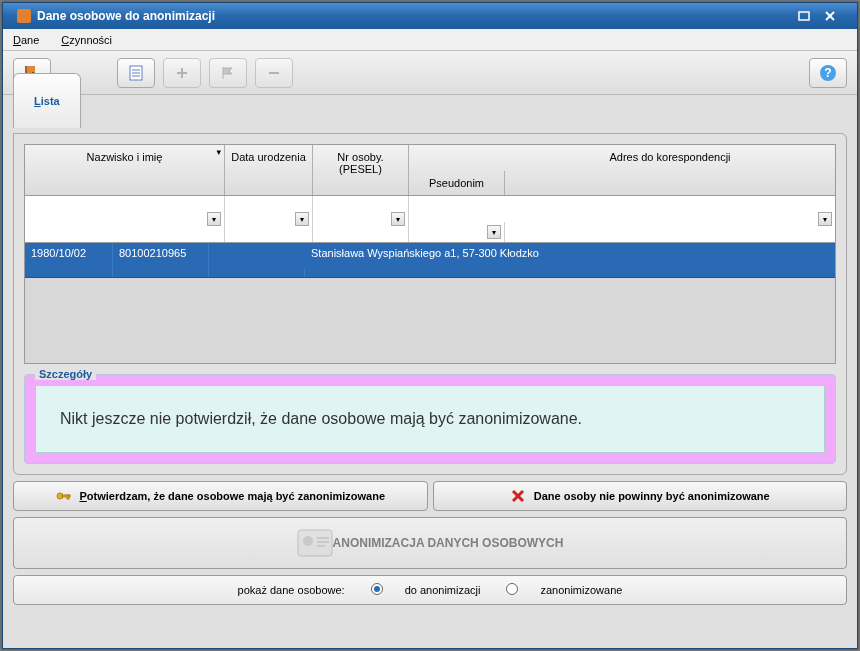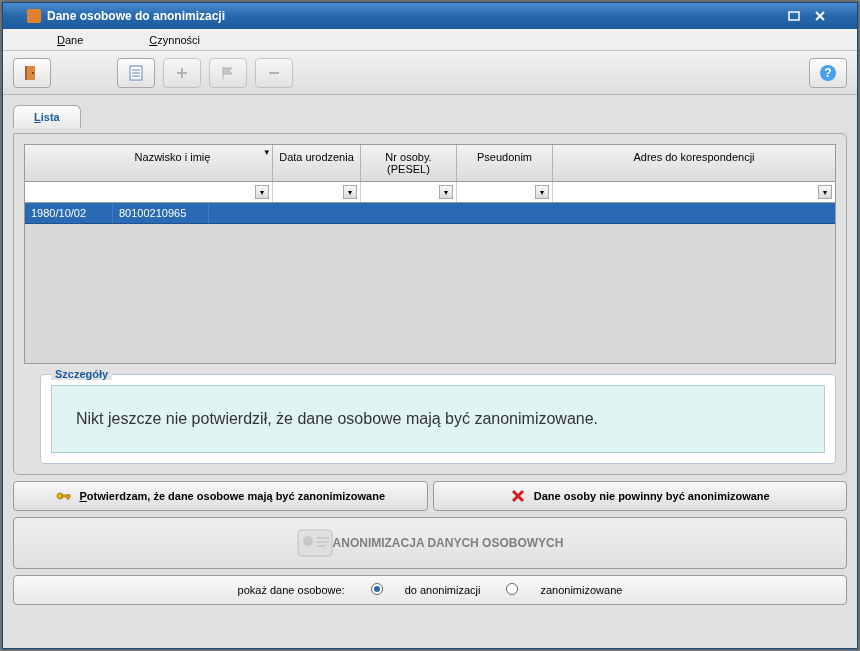"Dane osobowe do anonimizacji" .titlebar { padding: 0 24px -> 0 14px }
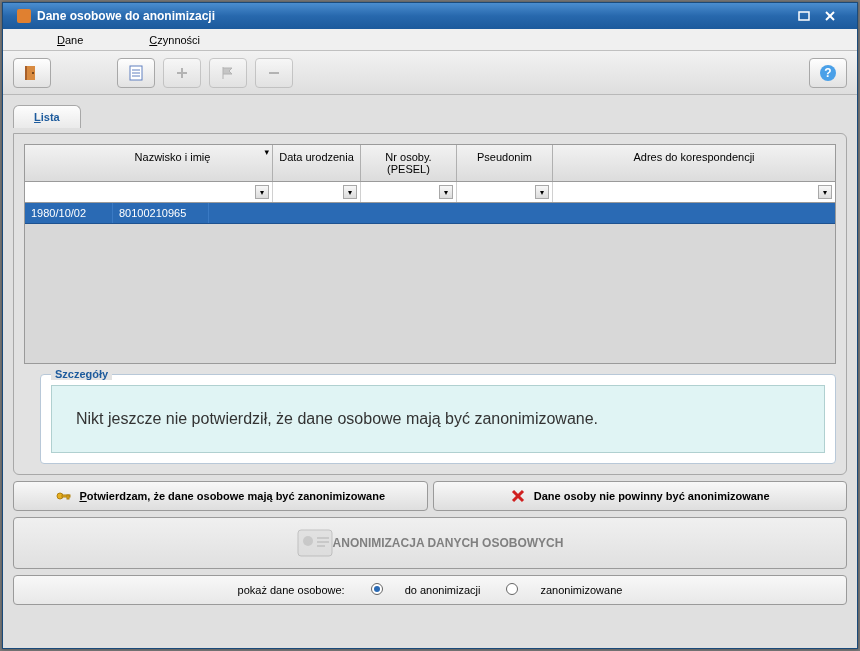"Dane" .menubar .menuitem { margin-left: 44px -> none }
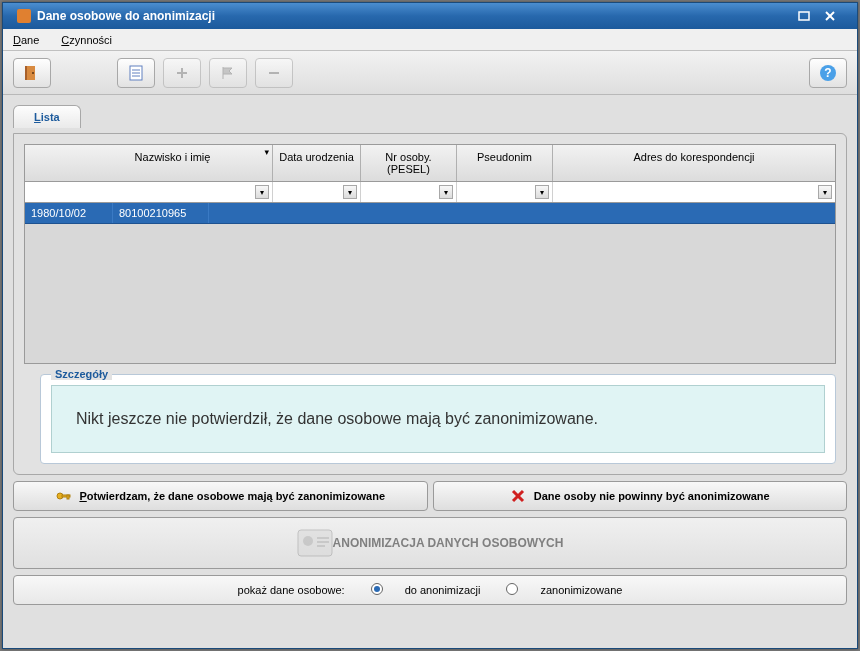"Lista" .tab { padding: 5px 20px -> 21px 20px }
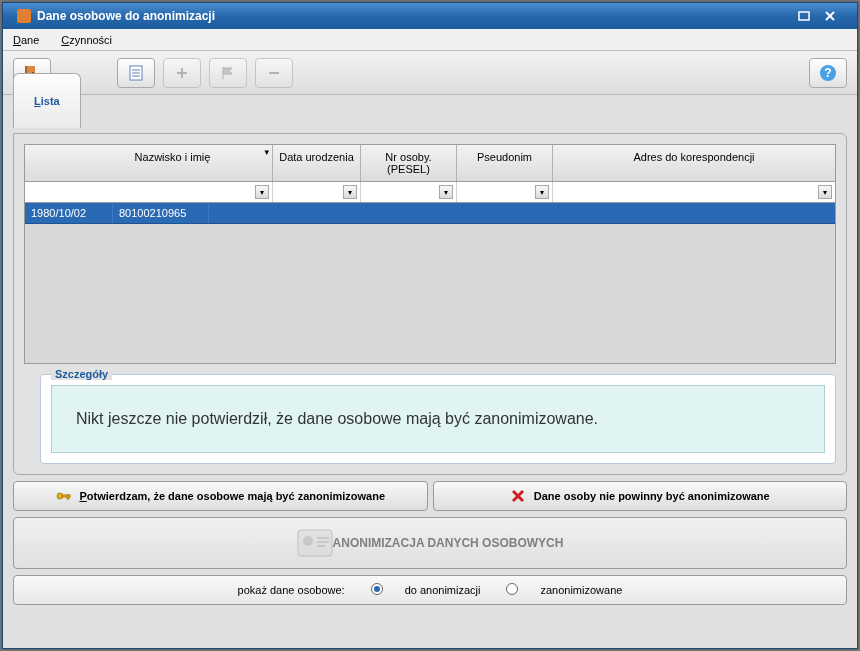"Nazwisko i imię" .c1 { margin-left: 48px -> none }
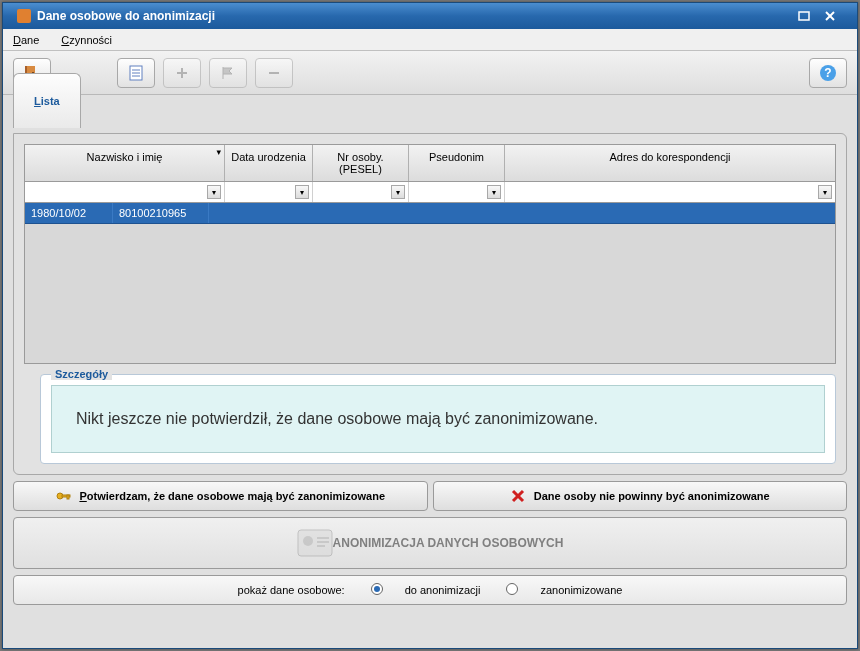"Pseudonim" .c4 { margin-top: none -> 26px }
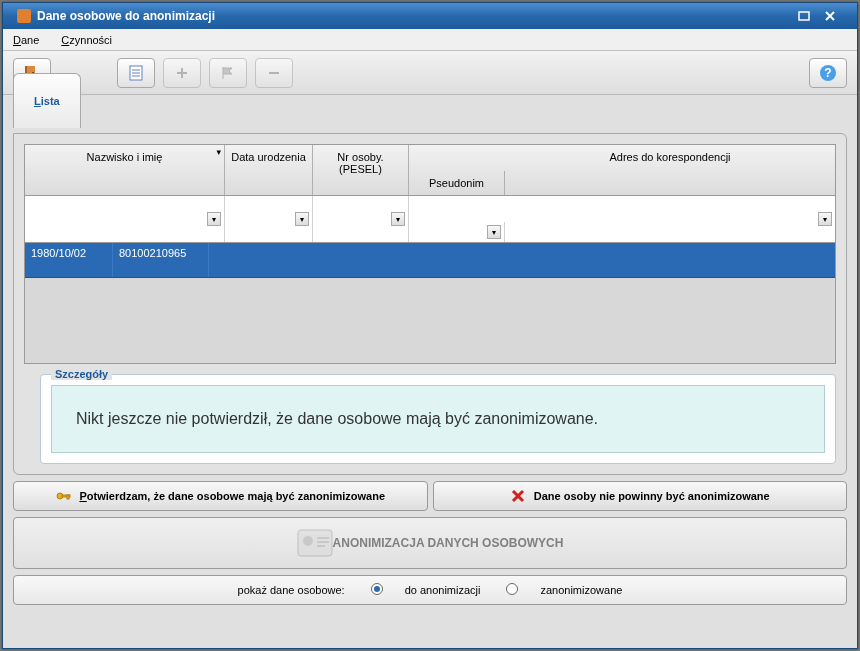"Stanisława Wyspiańskiego a1, 57-300" div.gr-cell { html: none -> <div>Stanisława Wyspiańskiego a1, 57-300 Kłodzko</div> }
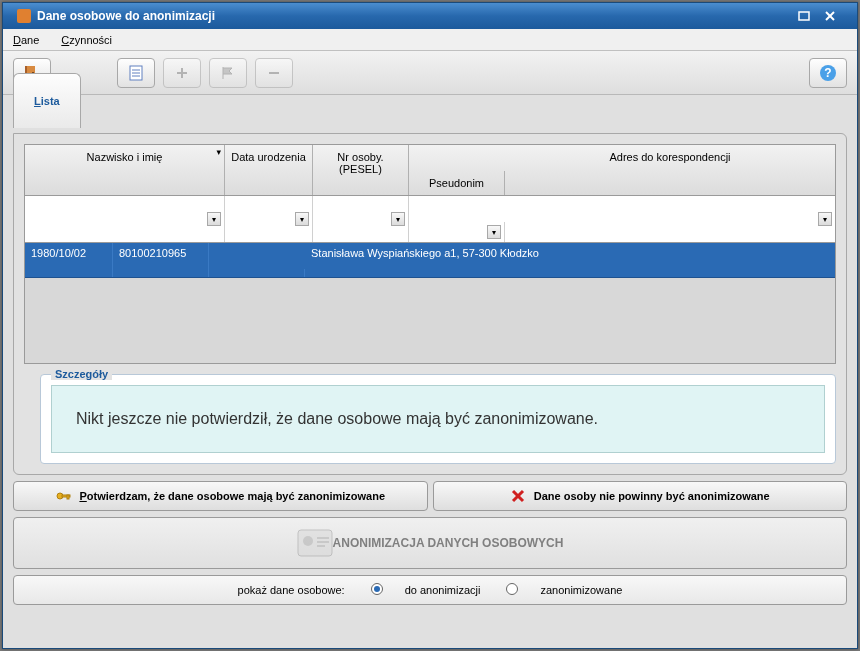"Szczegóły" .details-group { background: #ffffff -> #f0abfc; margin-left: 16px -> none }
